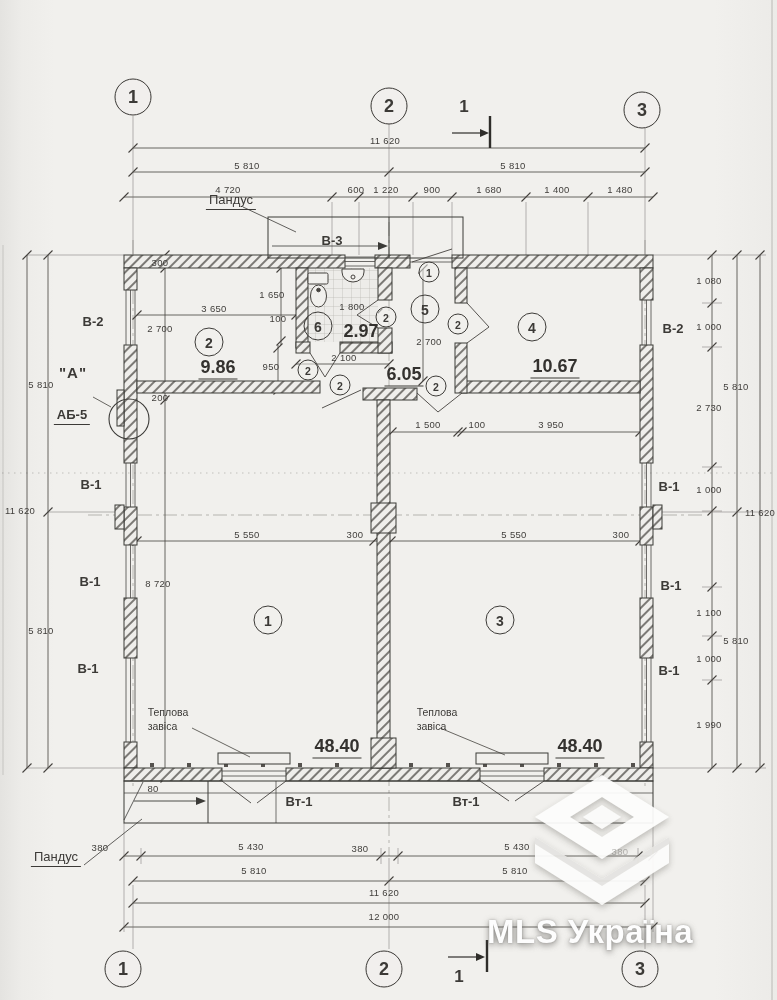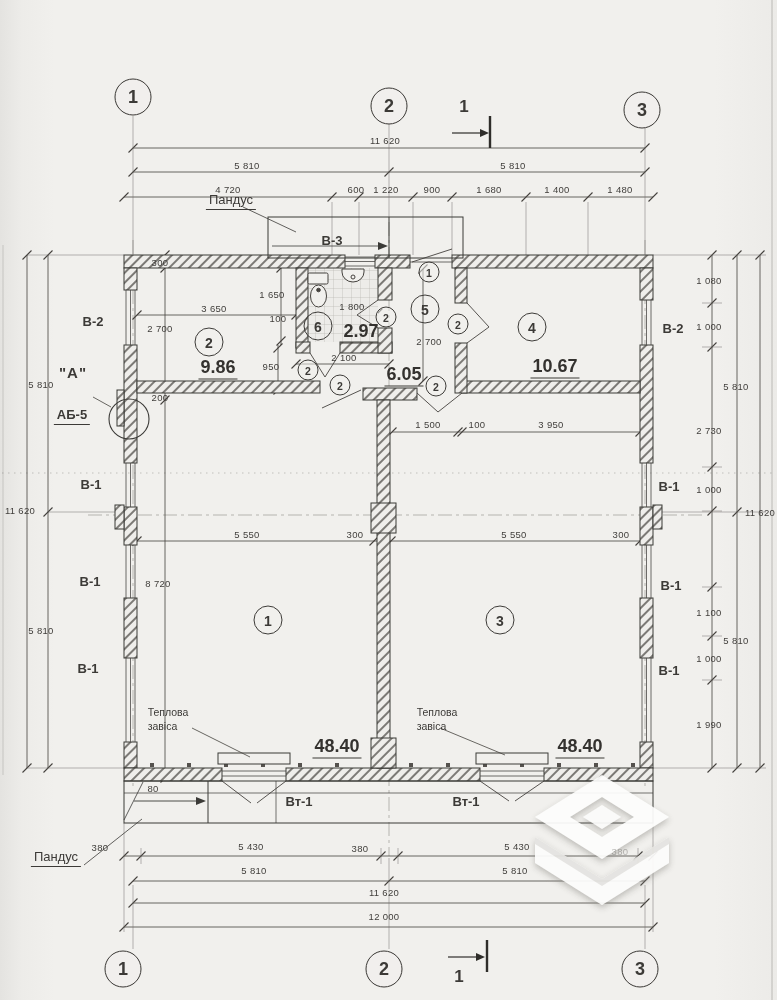"2 730" div.dim { top: 430px -> 407px }
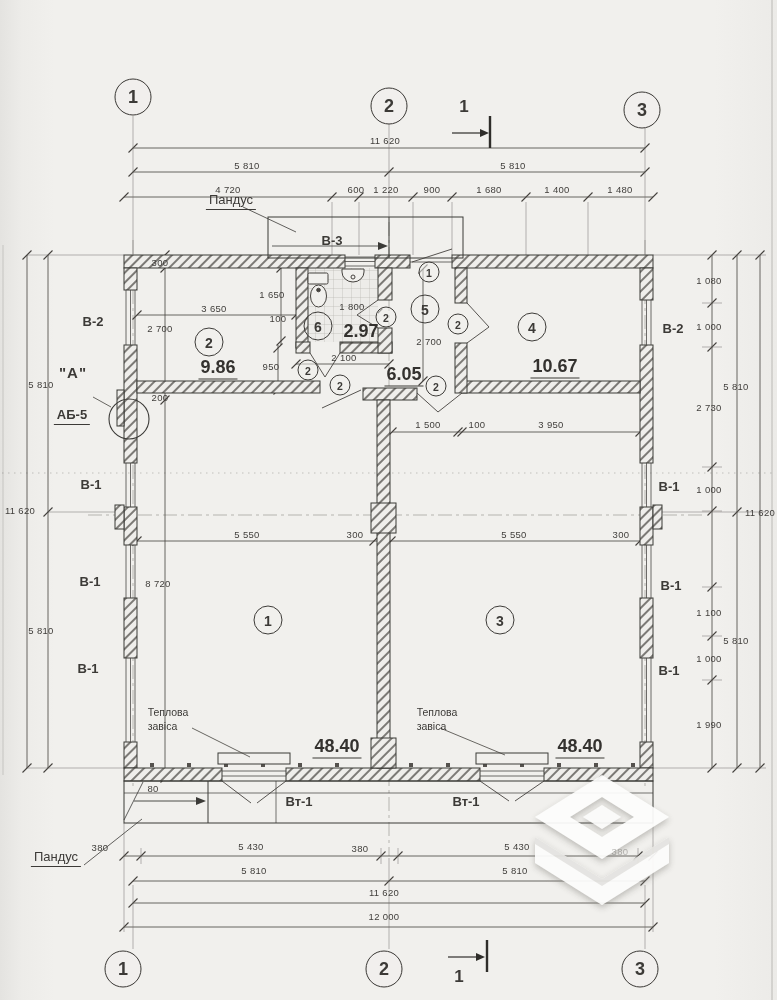"MLS Україна" div.wm-text { html: none -> <div>MLS Україна</div> }
